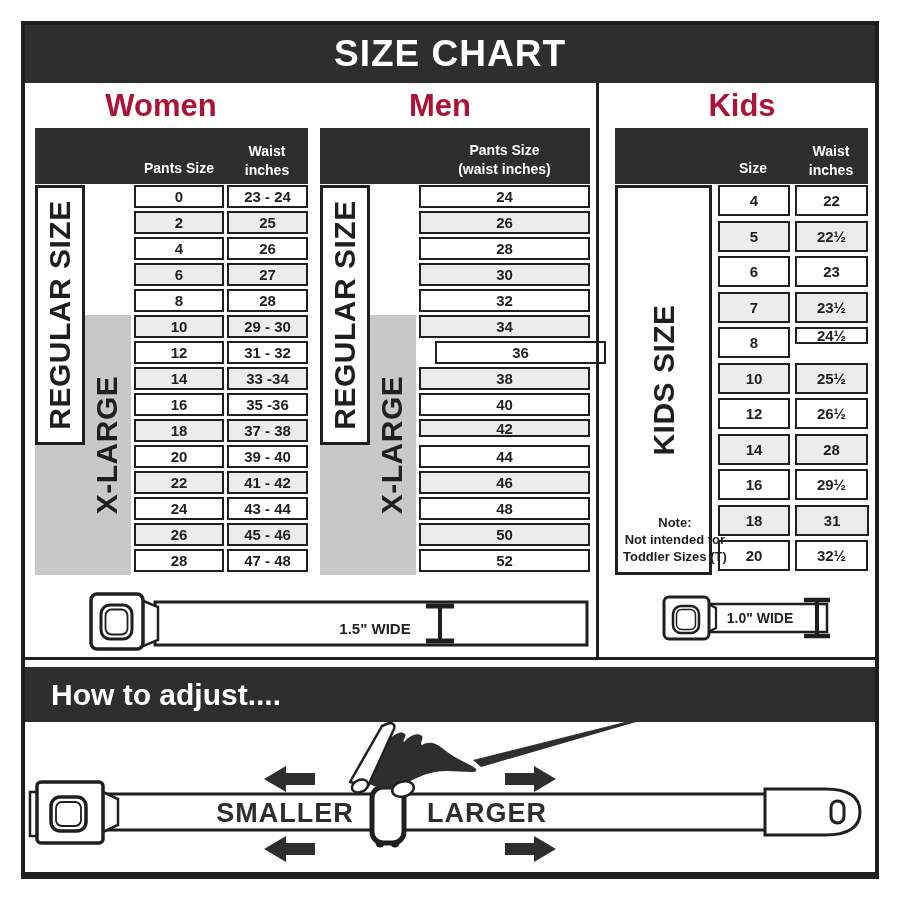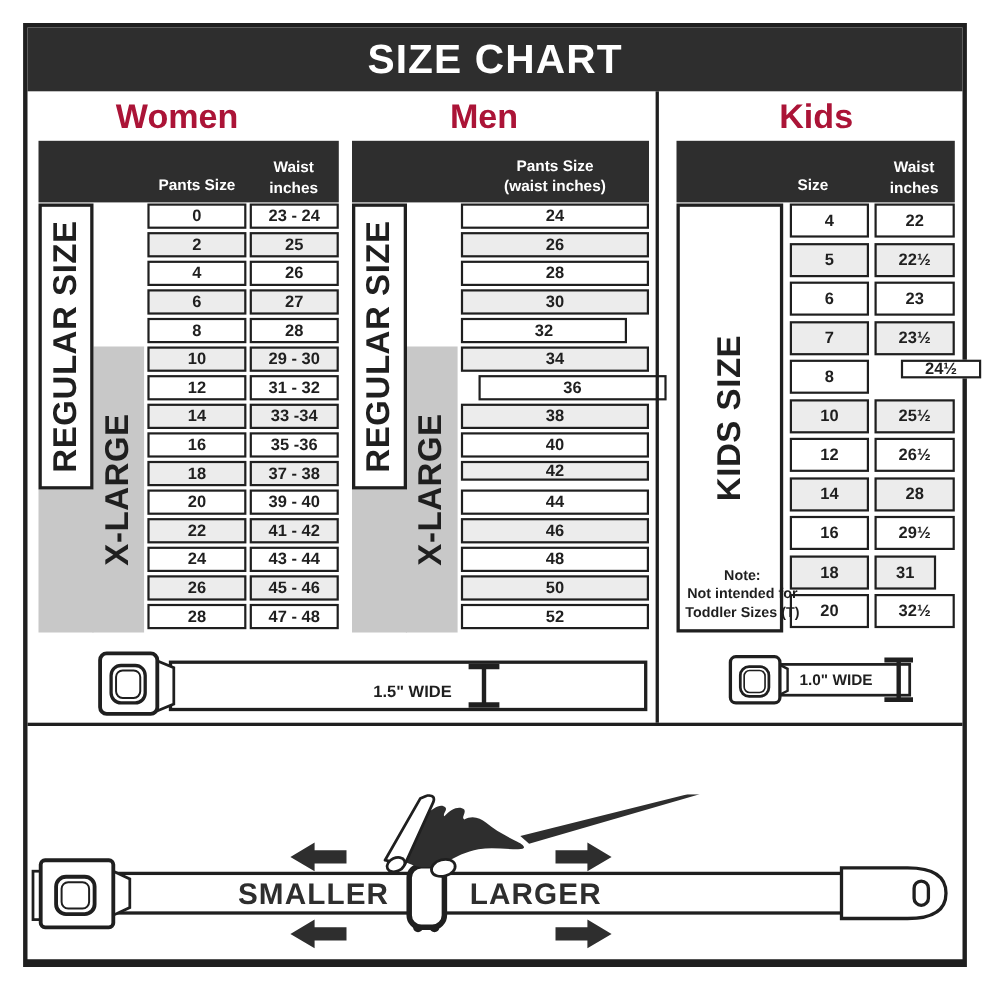"Size" span.th { left: 88px -> 102px }
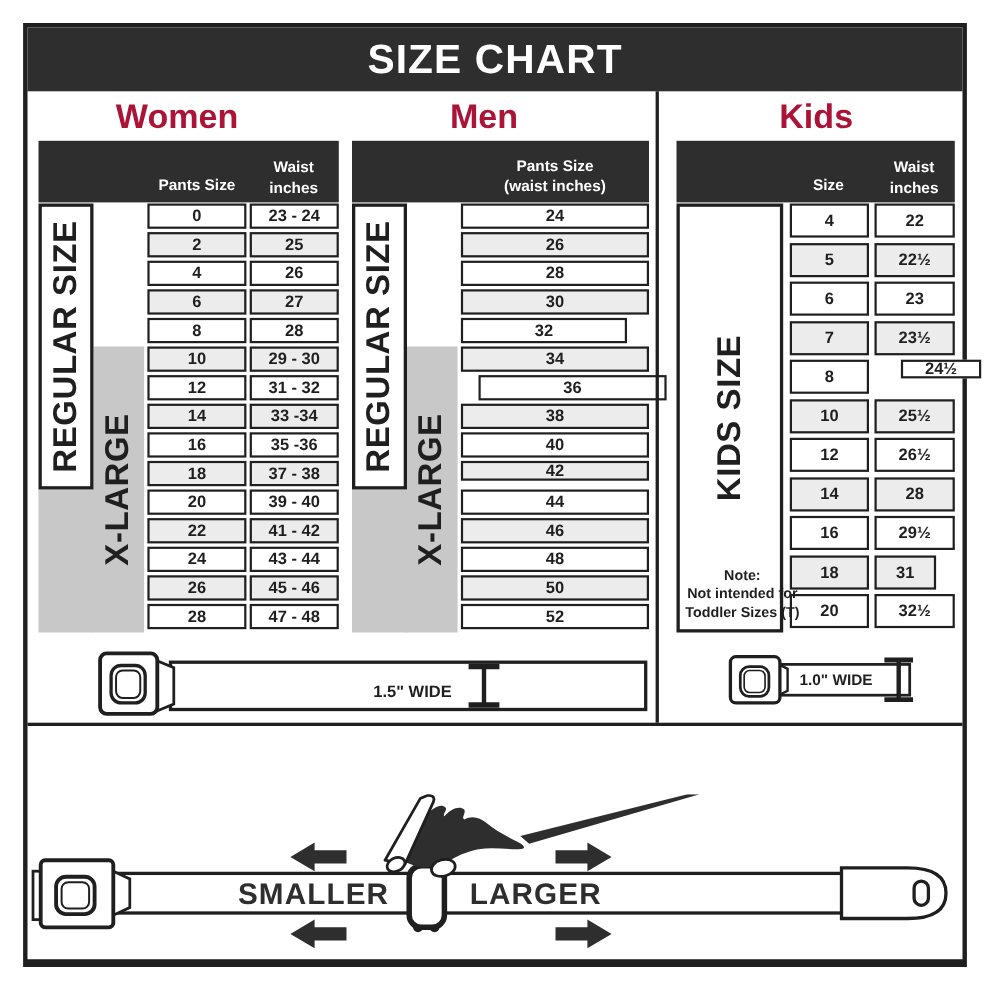"32" div.cell { width: 151px -> 171px }
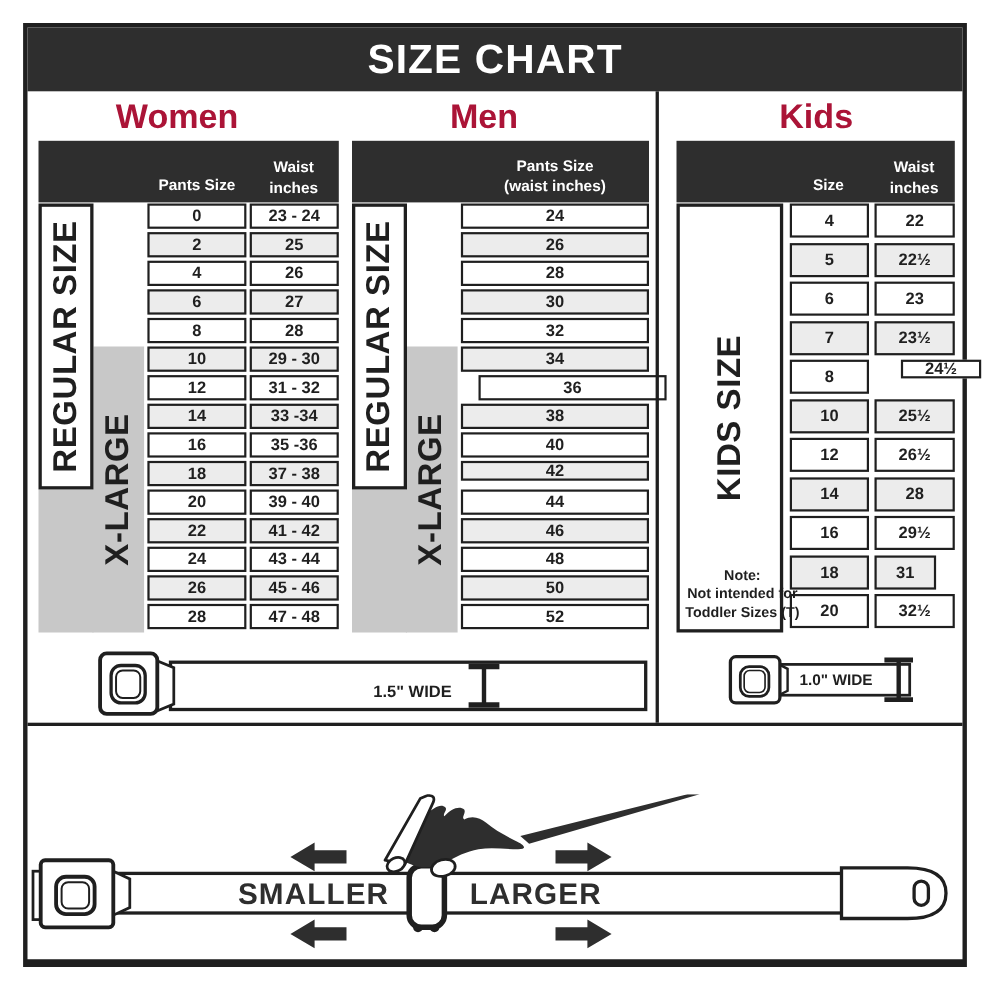"24½" div.cell { margin-left: 24px -> none }
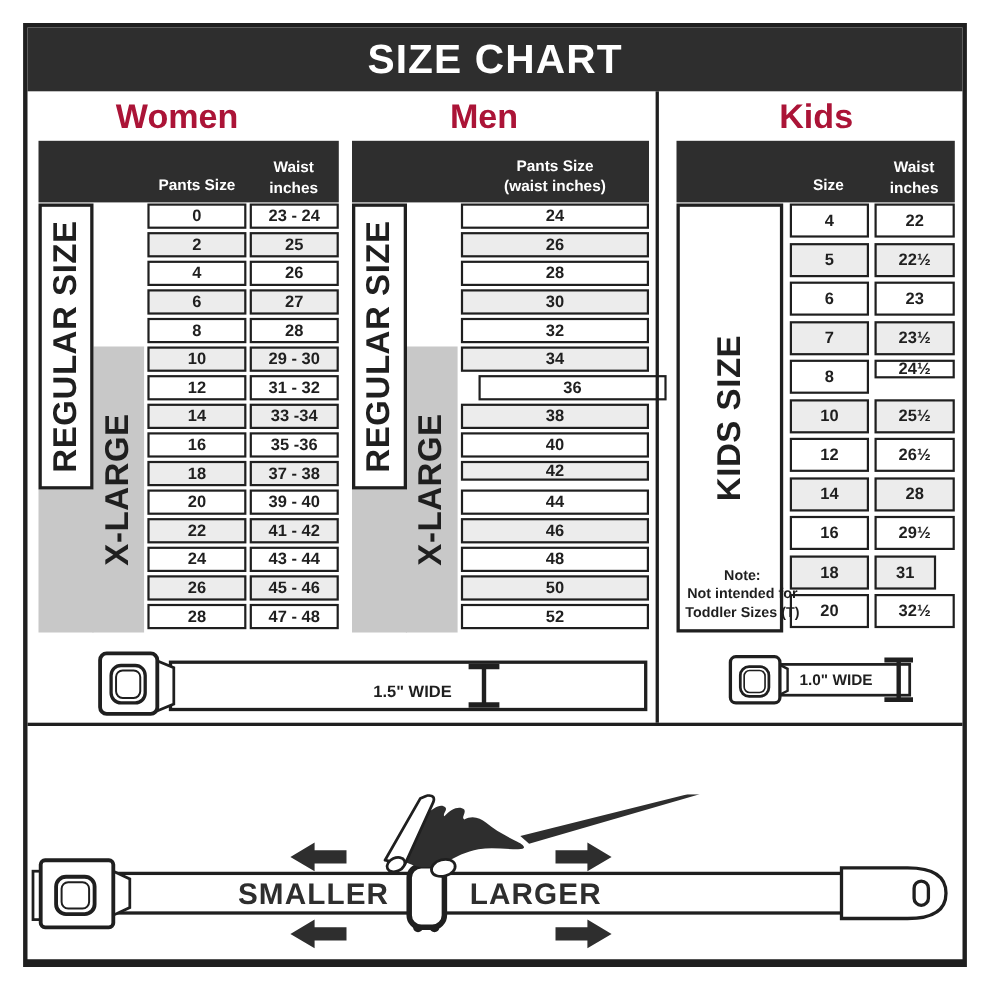"31" div.cell { width: 56px -> 74px }
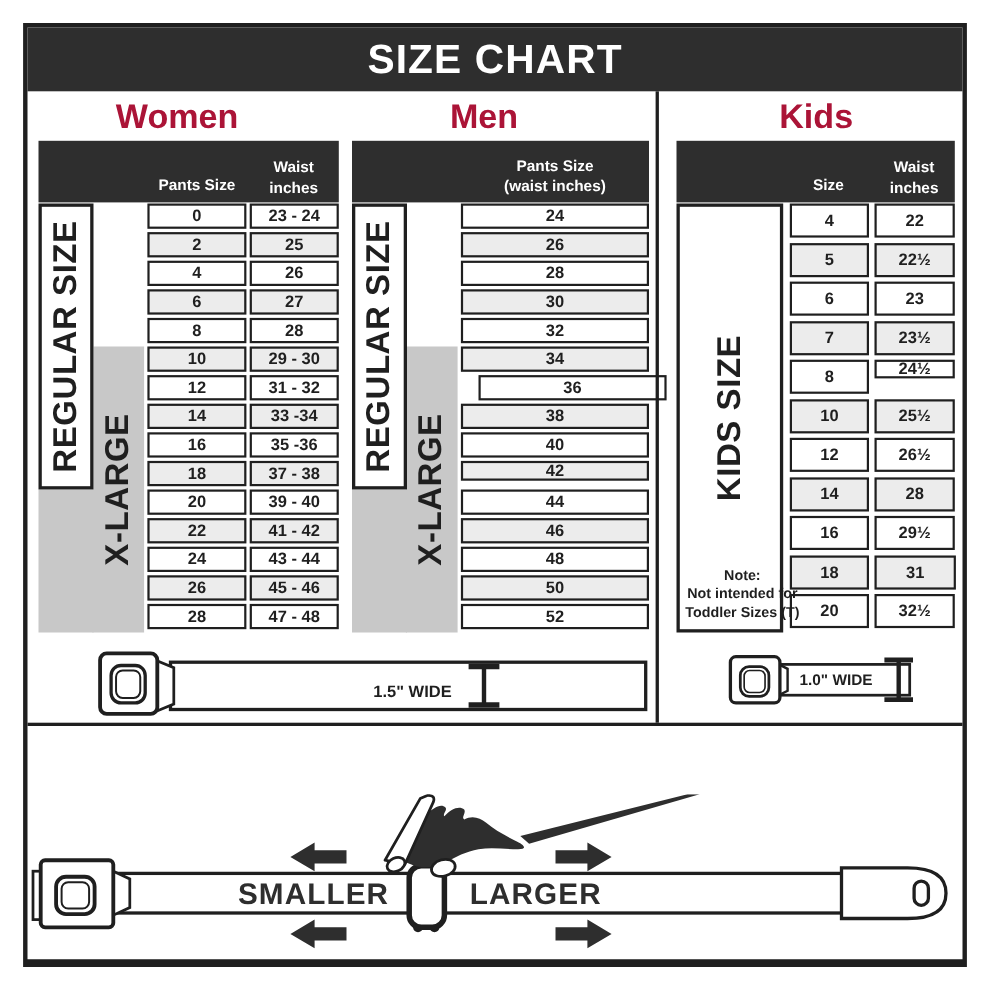"How to adjust...." div.band { html: none -> <div> <span>How to adjust....</span> </div> }
